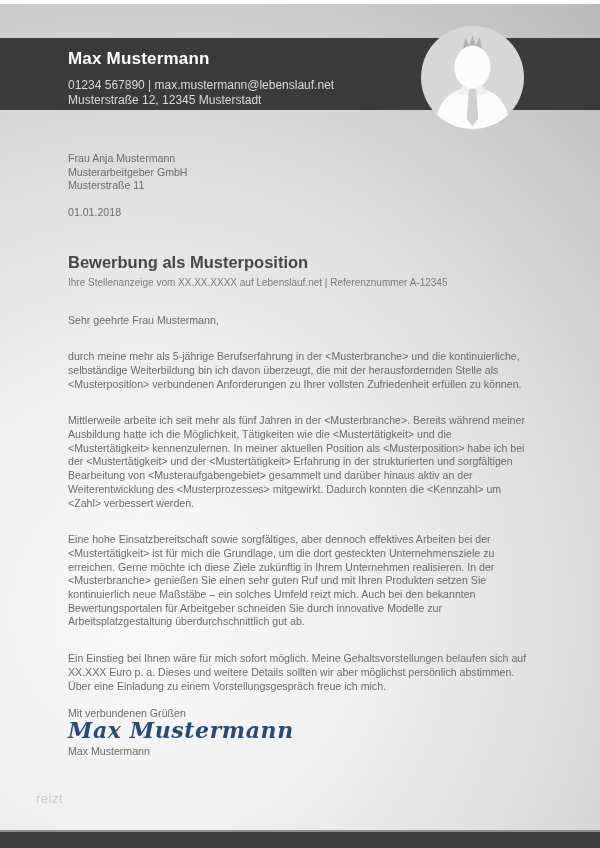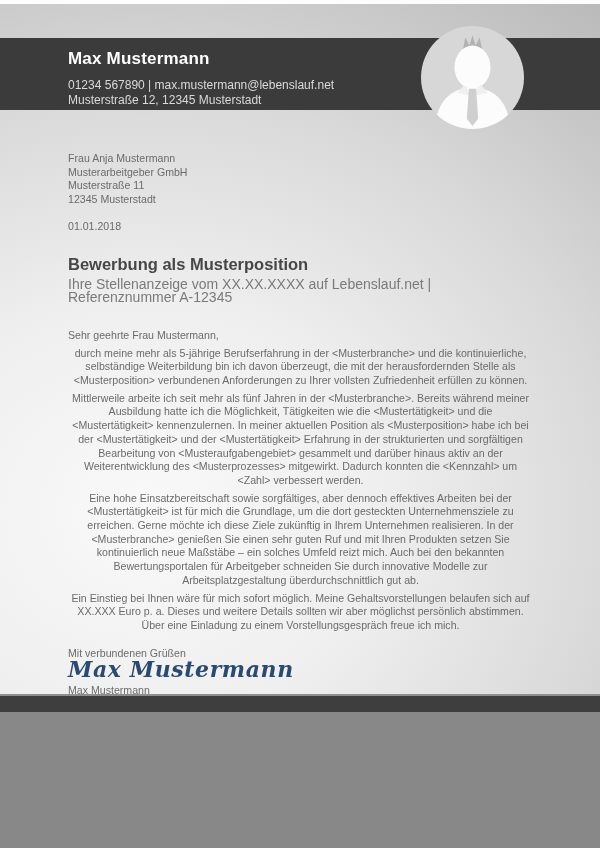"Max Mustermann" .page { height: 712px -> 848px }
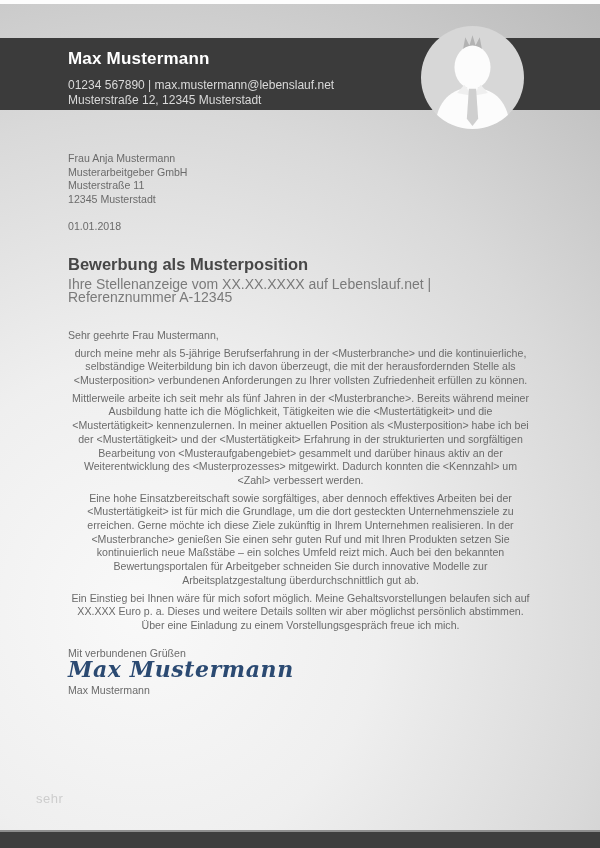"12345 Musterstadt" div.recipient-line { html: <div>12345 Musterstadt</div> -> none }
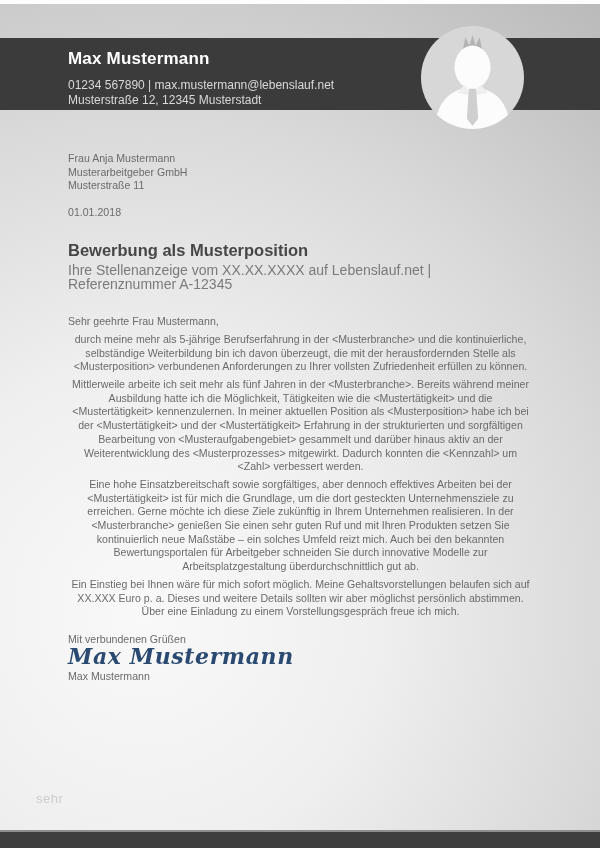"Bewerbung als Musterposition" .subject { margin-top: 20px -> 32px }
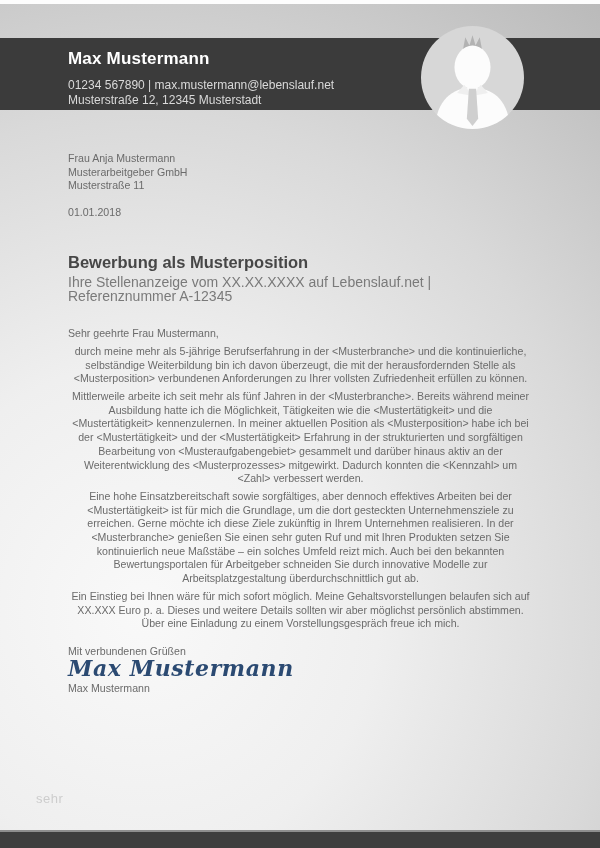"Ihre Stellenanzeige vom XX.XX.XXXX auf" .subject-subtitle { font-size: 14px -> 10px }
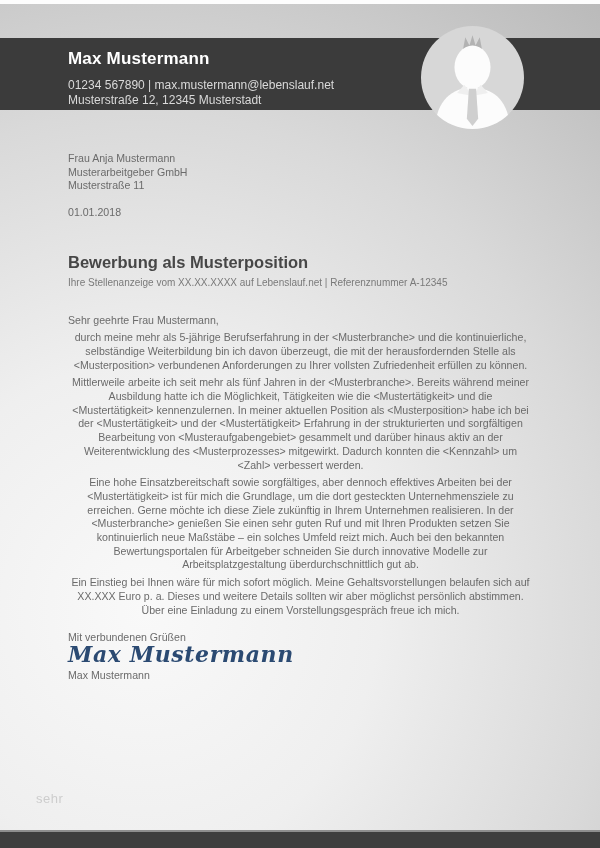"durch meine mehr als 5-jährige" .para { margin-top: 4px -> 23px; text-align: center -> left }
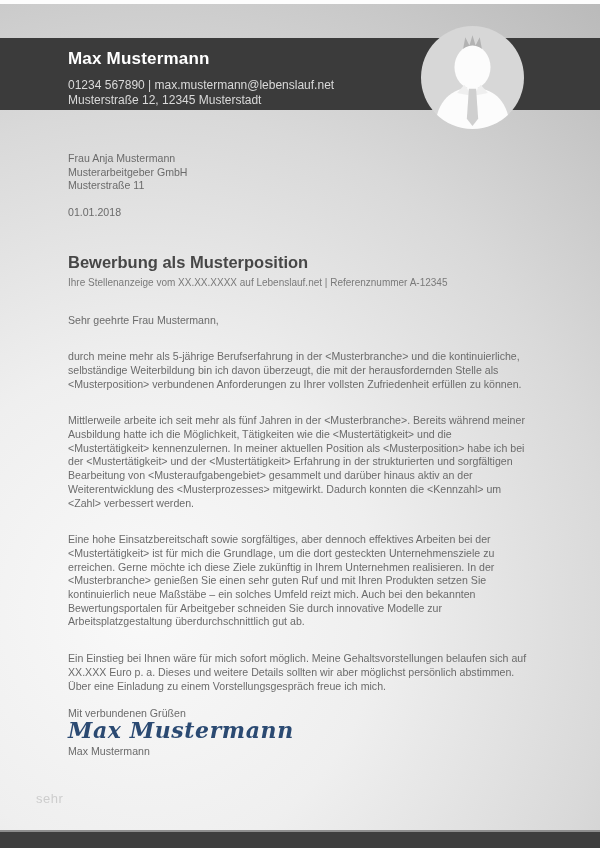"sehr" div.watermark { text: sehr -> reizt }
